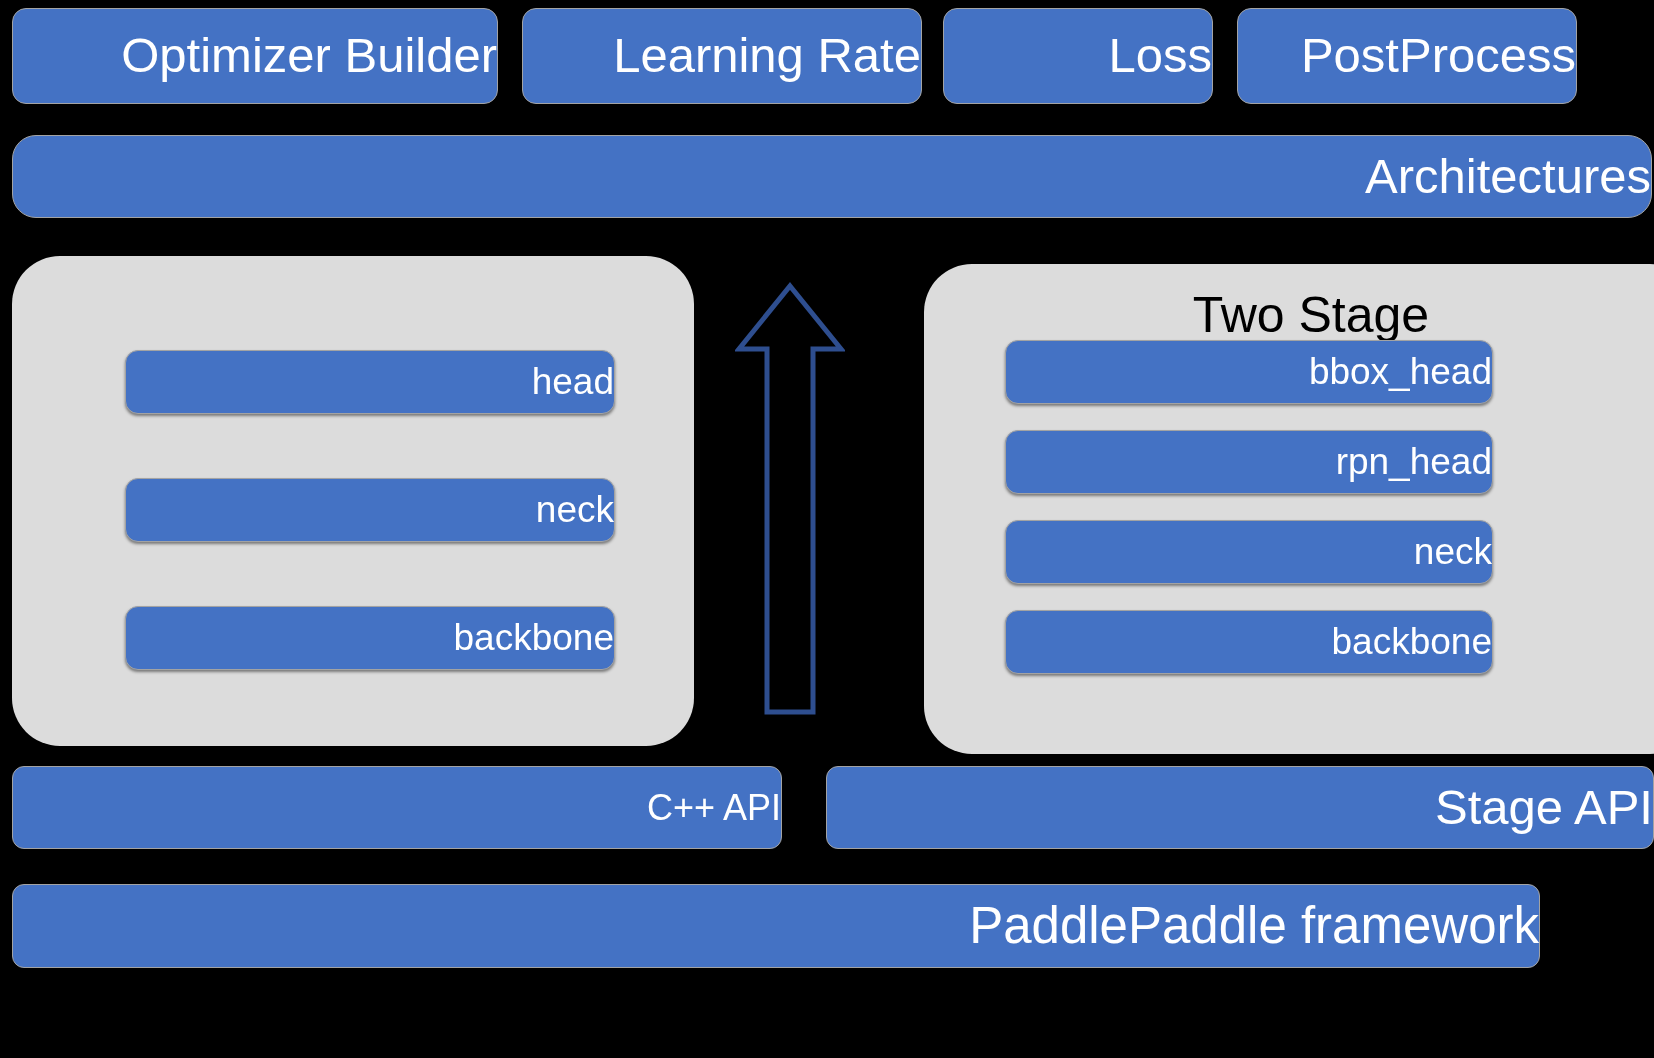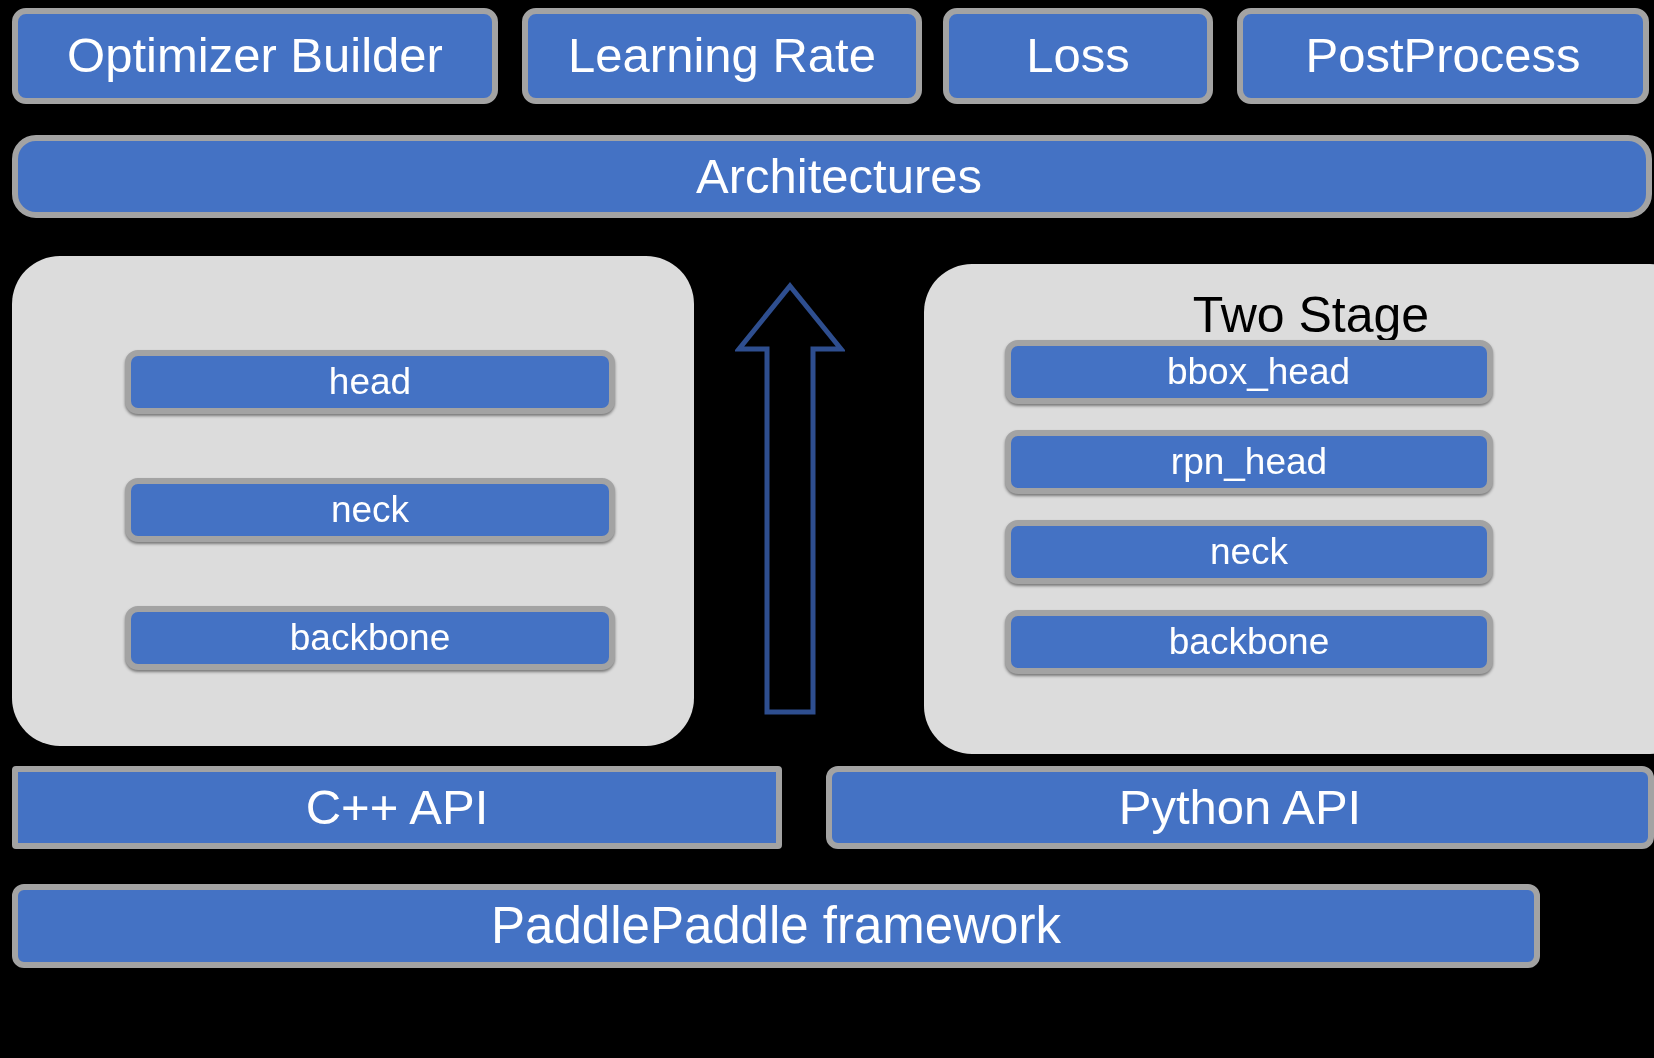"Optimizer Builder" .blue { border: 6px solid #a3a3a3 -> 1px solid #a3a3a3; justify-content: center -> flex-end }
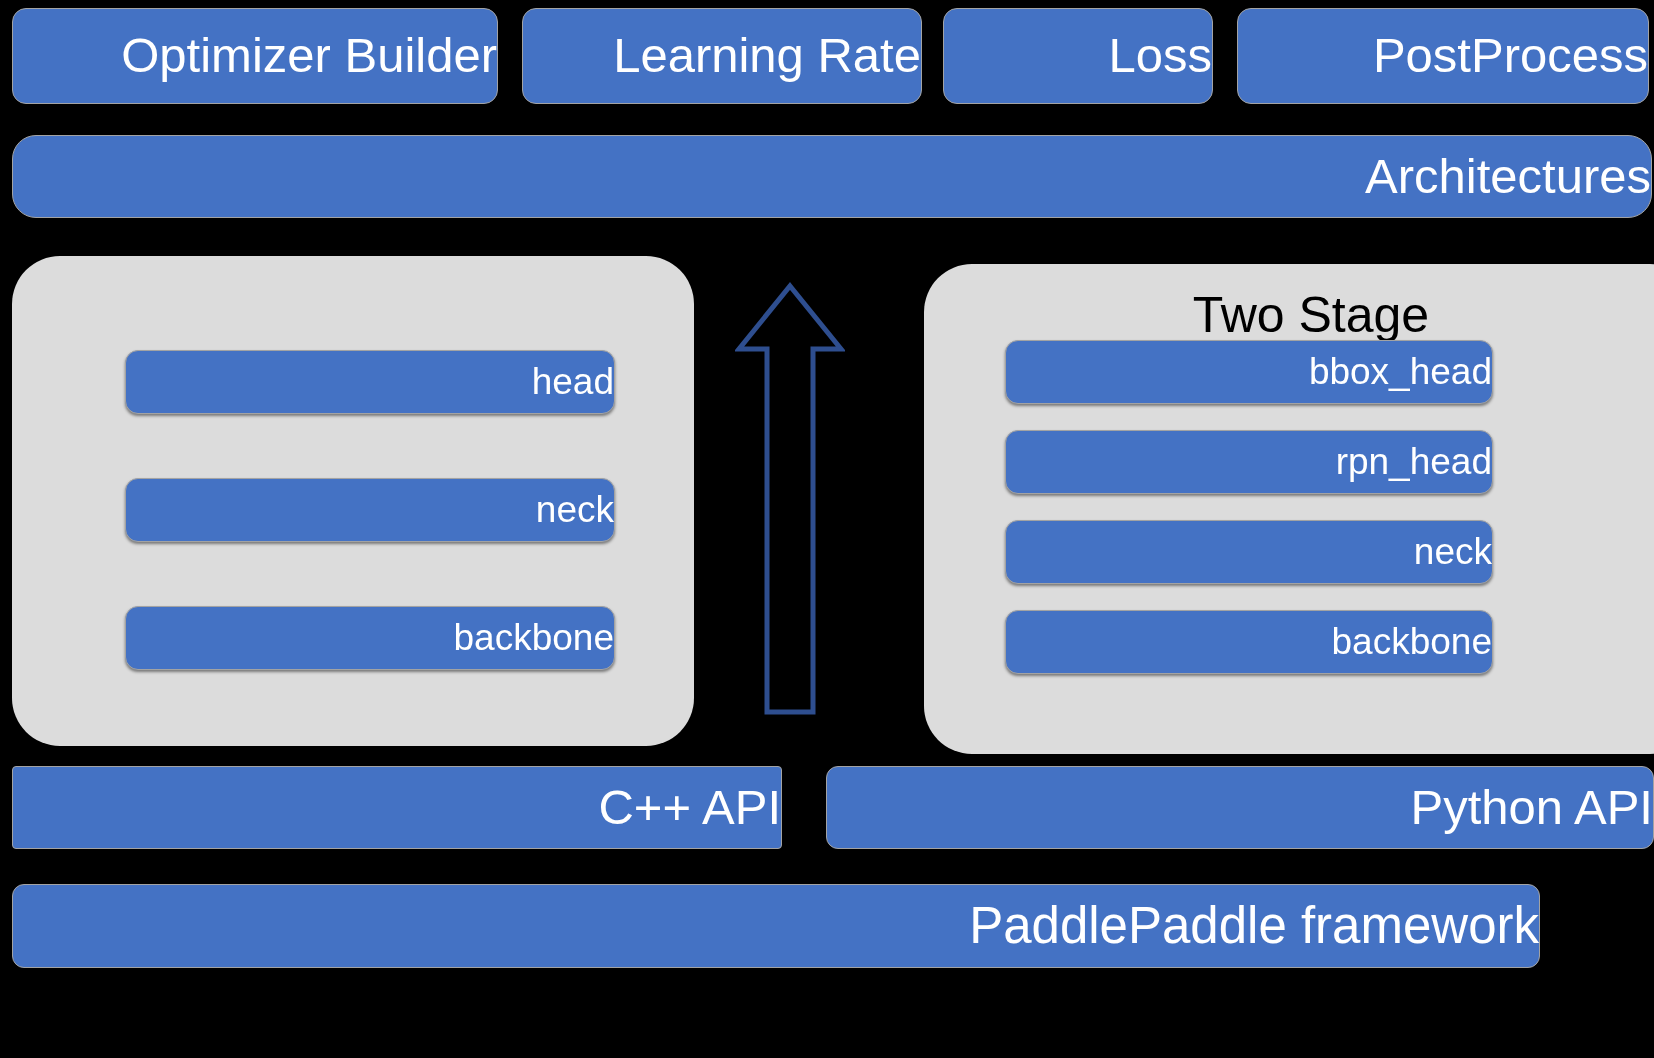"PostProcess" #box-postprocess { width: 412px -> 340px }
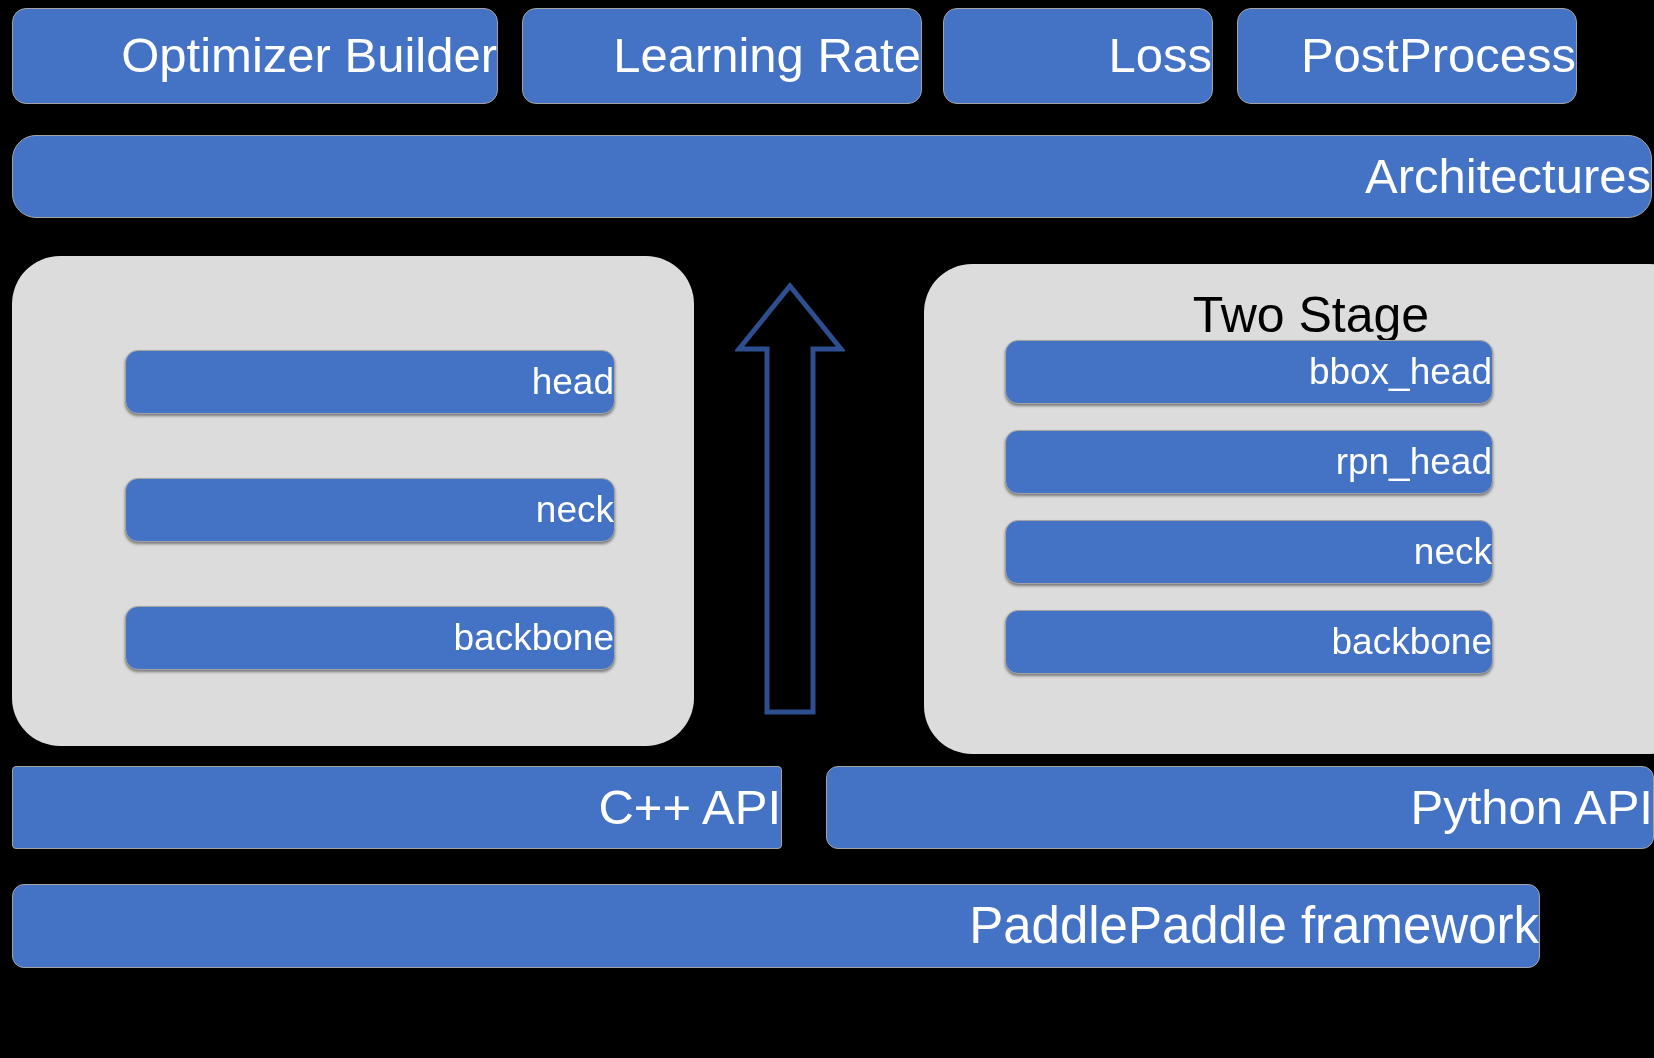"C++ API" #box-cpp-api { border-radius: 4px -> 12px; font-size: 49px -> 36px }
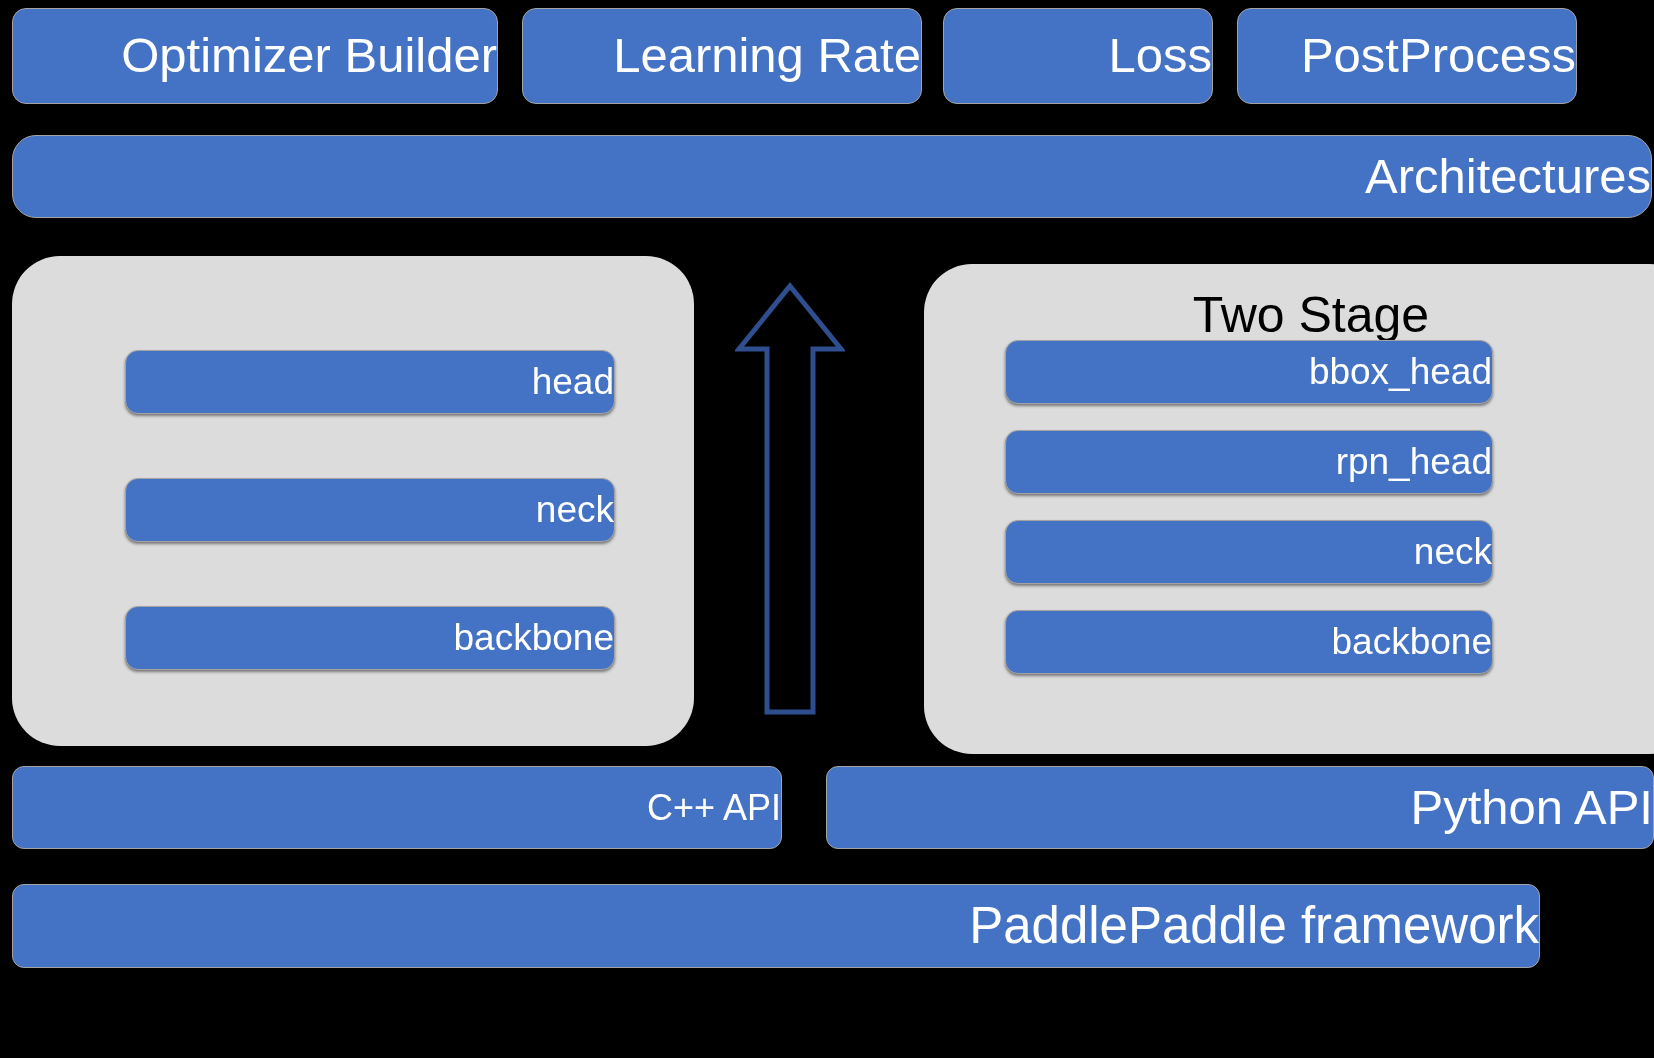"Python API" span { text: Python -> Stage }
